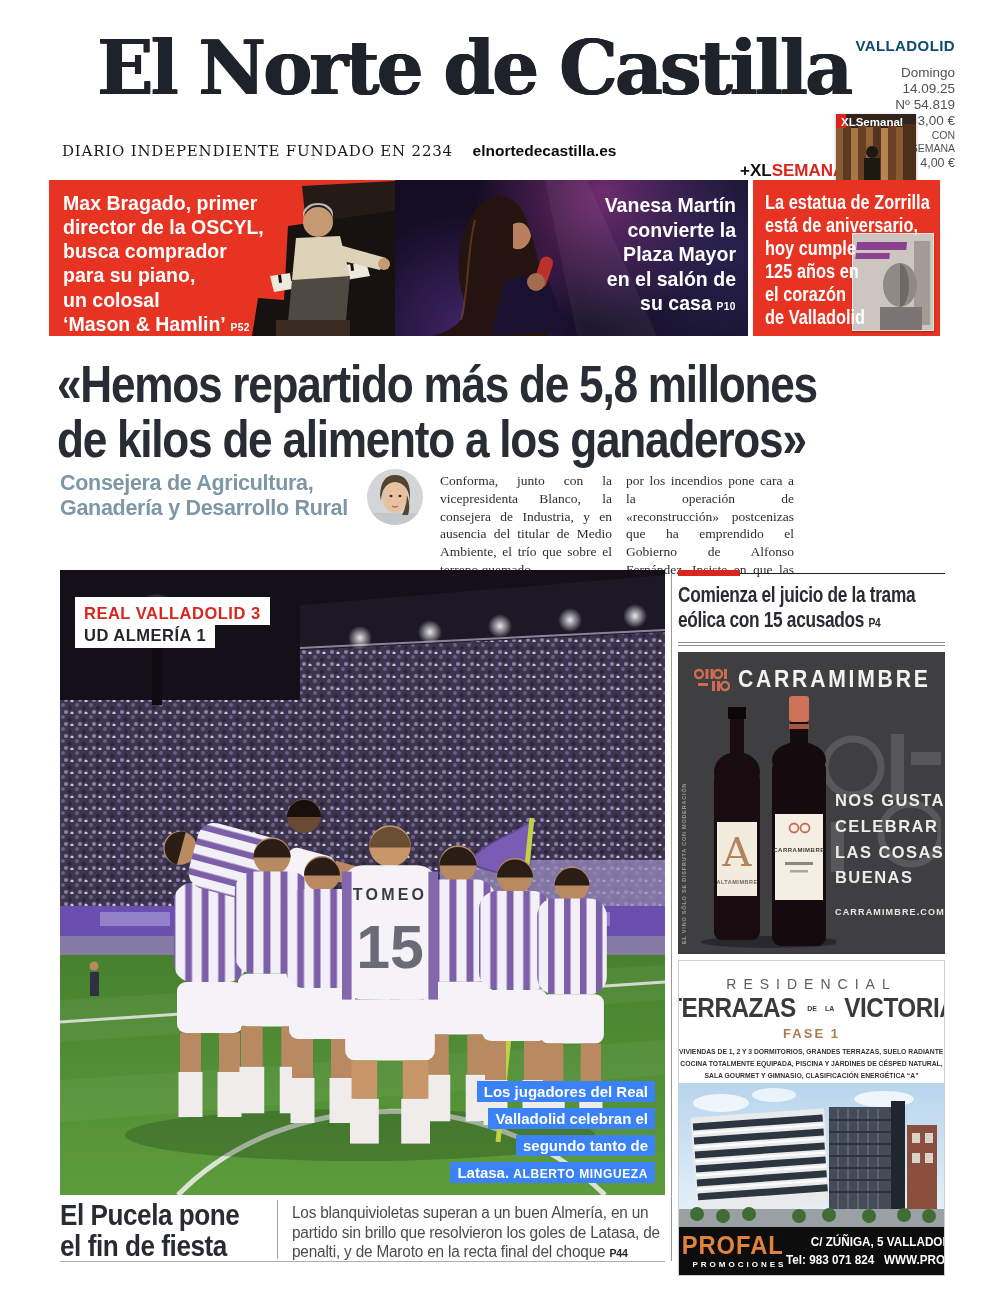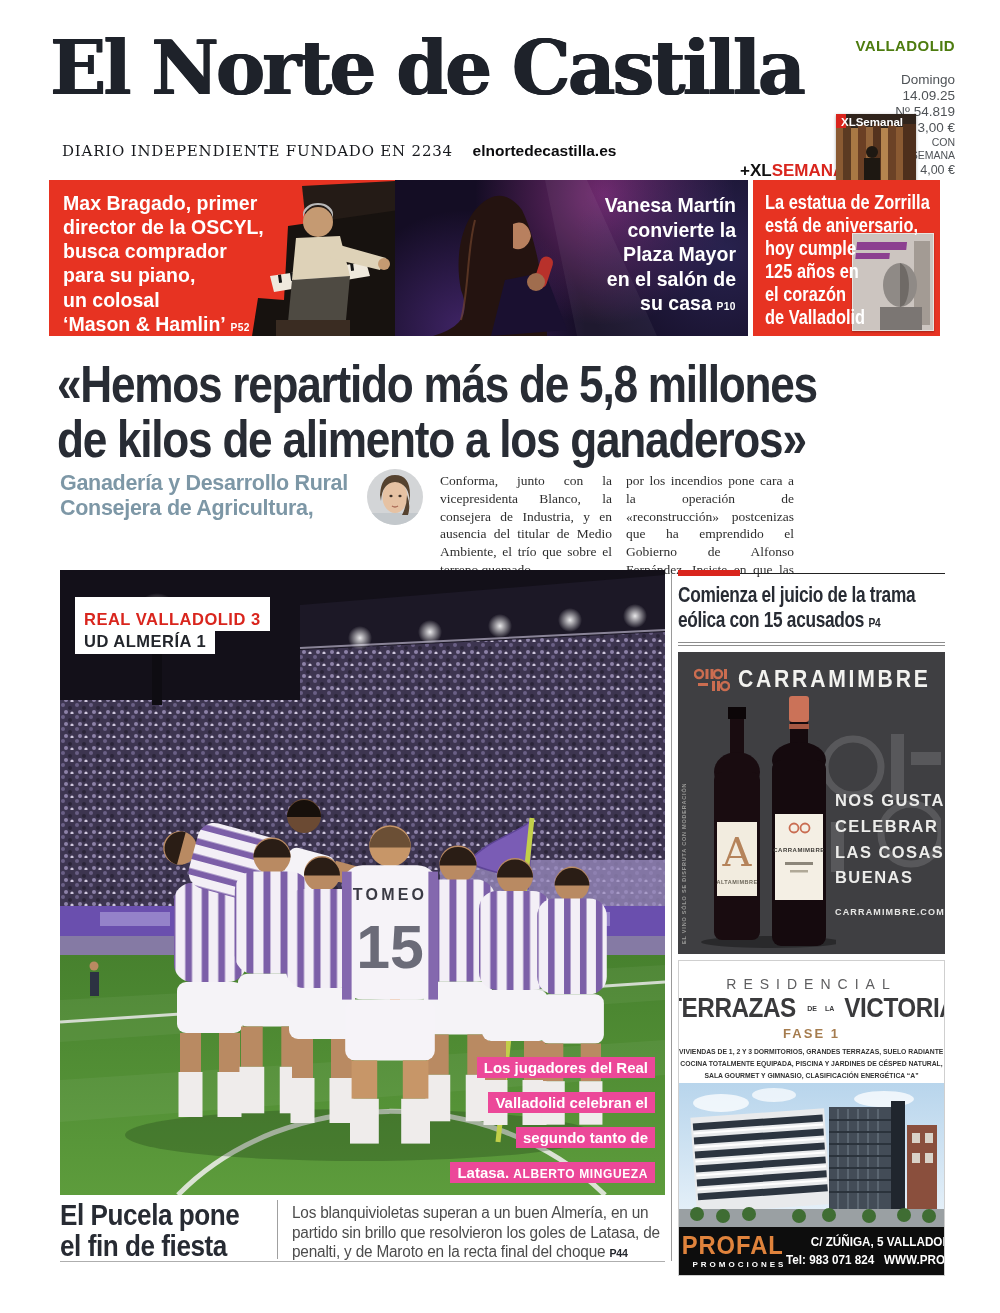"El Norte de Castilla" .logo { text-align: left -> right }
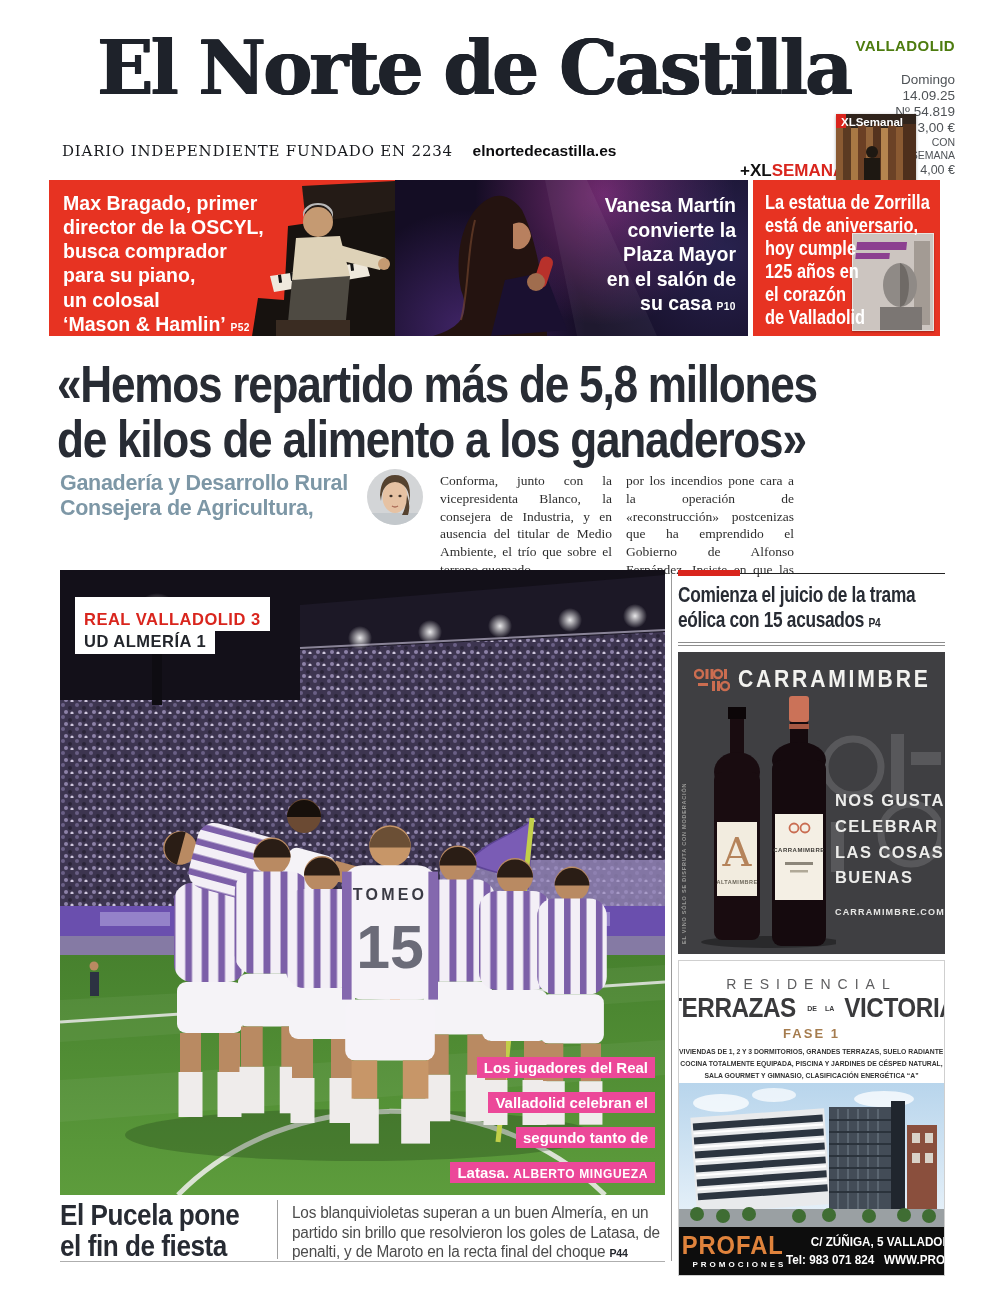"VALLADOLID" .edition { color: #4d7c0f -> #0c4a6e; margin-bottom: 18px -> 11px }
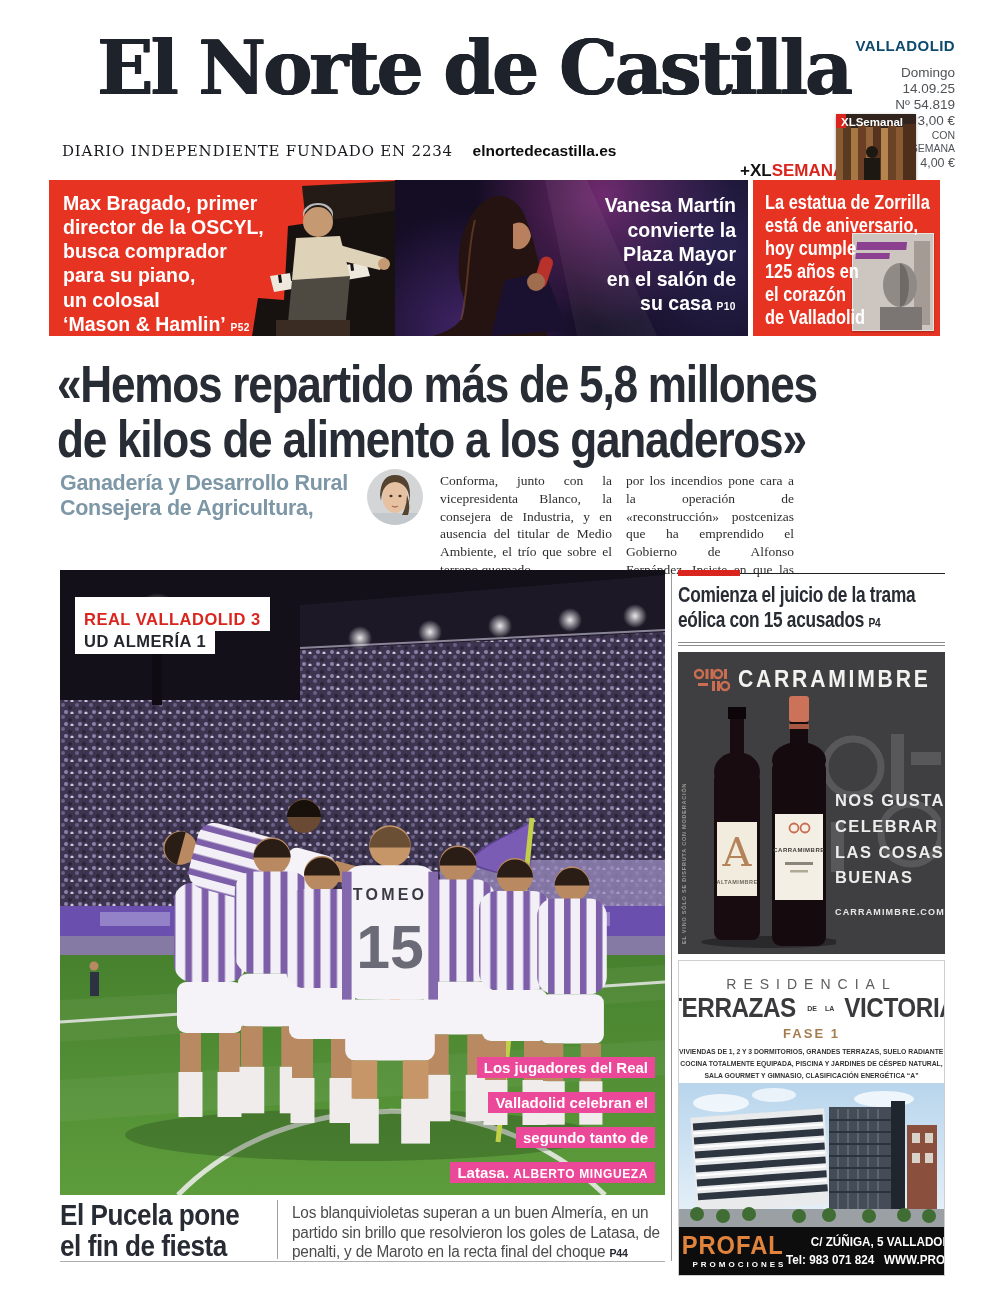"Ganadería y Desarrollo Rural" div { order: before "Consejera de Agricultura," -> after "Consejera de Agricultura," }
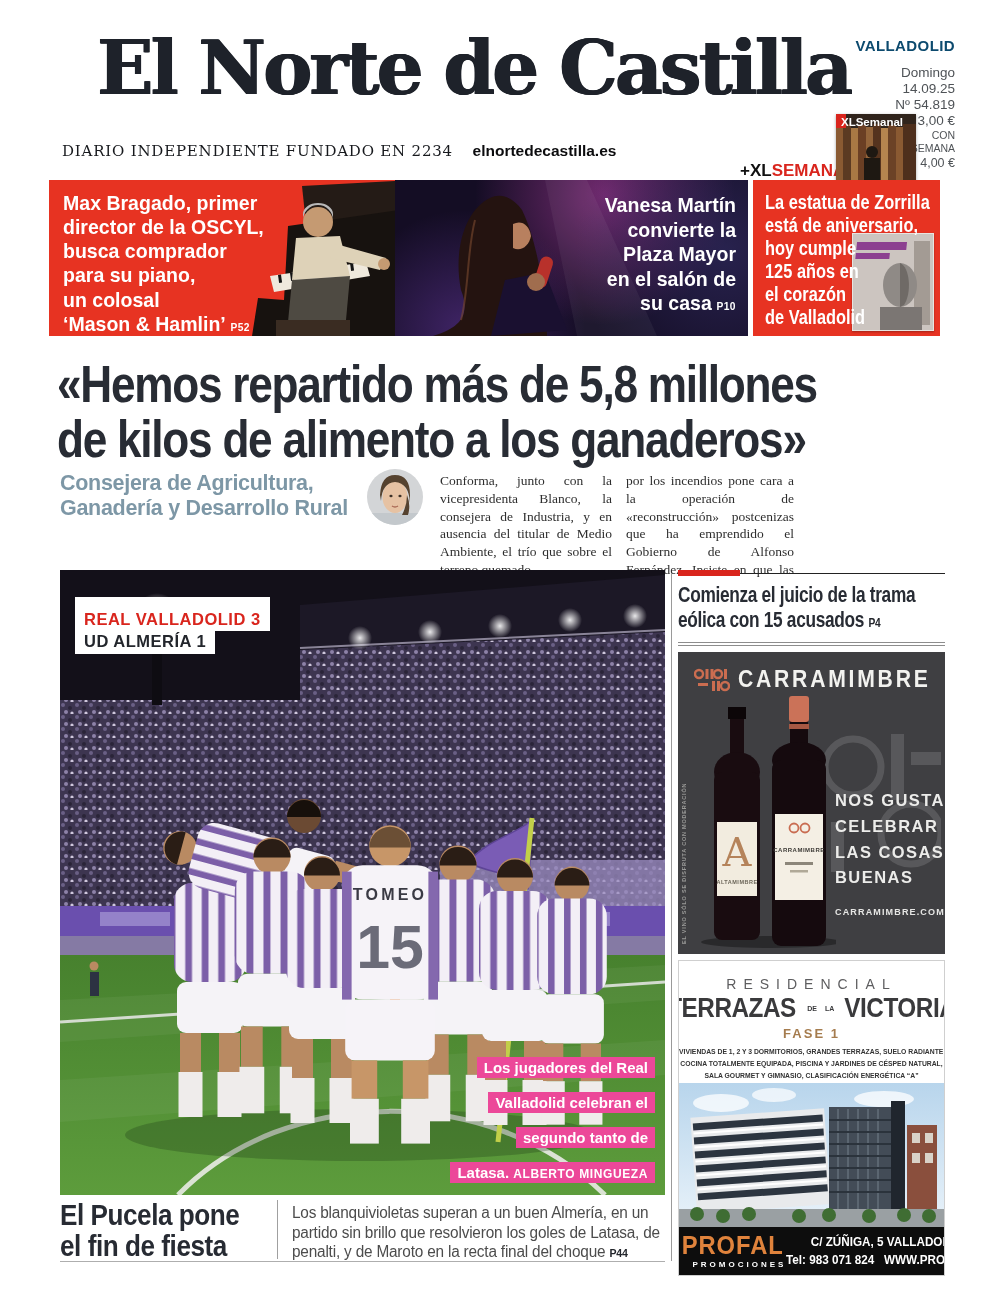"REAL VALLADOLID 3" .badge { padding: 14px 9px 3px -> 8px 9px 3px }
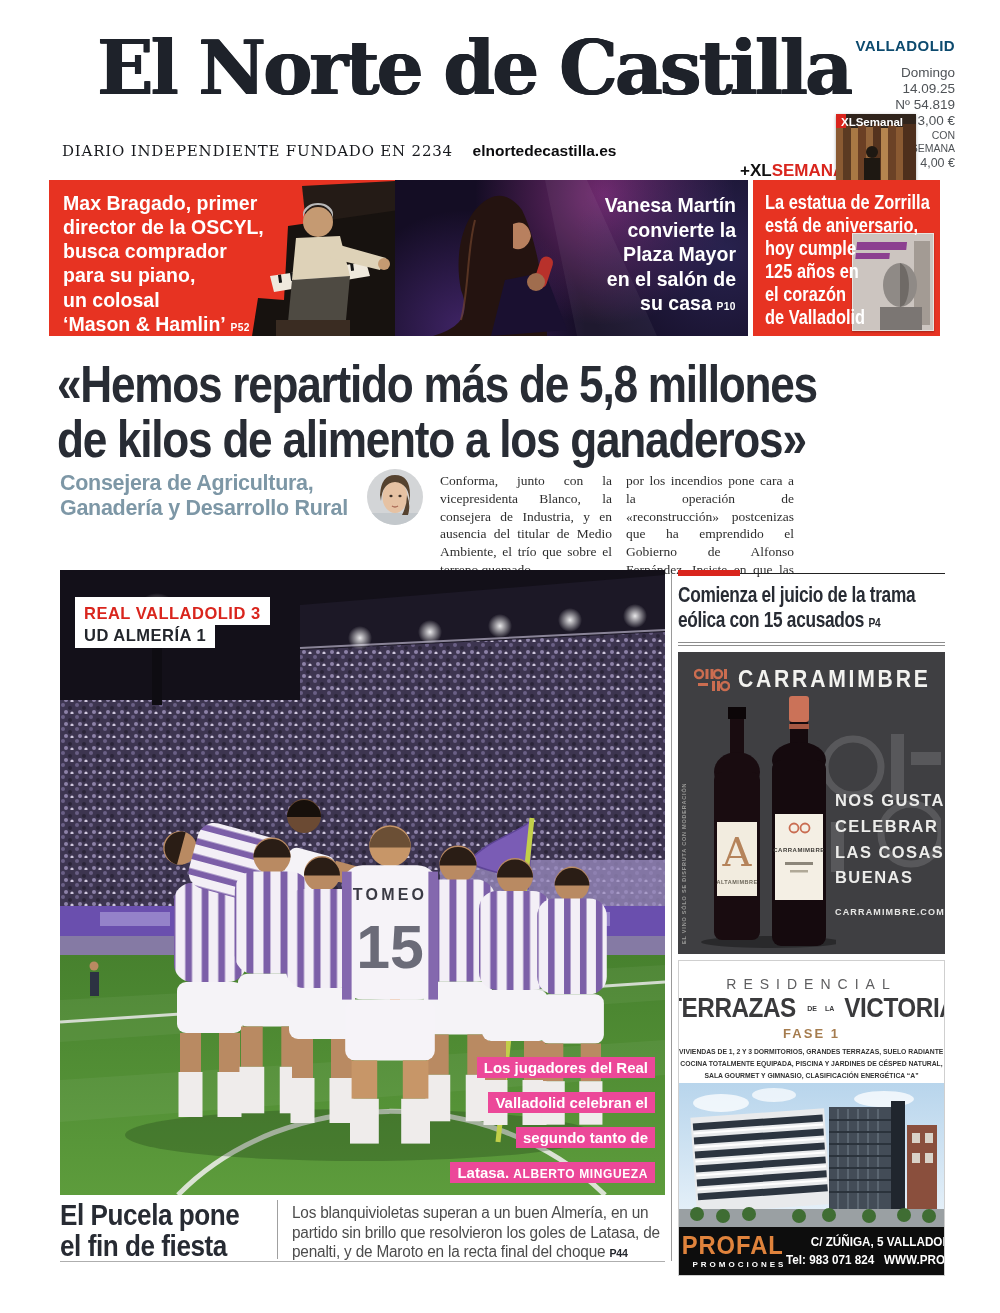"Los jugadores del Real" .cap-line { background: #ec4899 -> #3b82f6; margin-top: 14px -> 6px }
